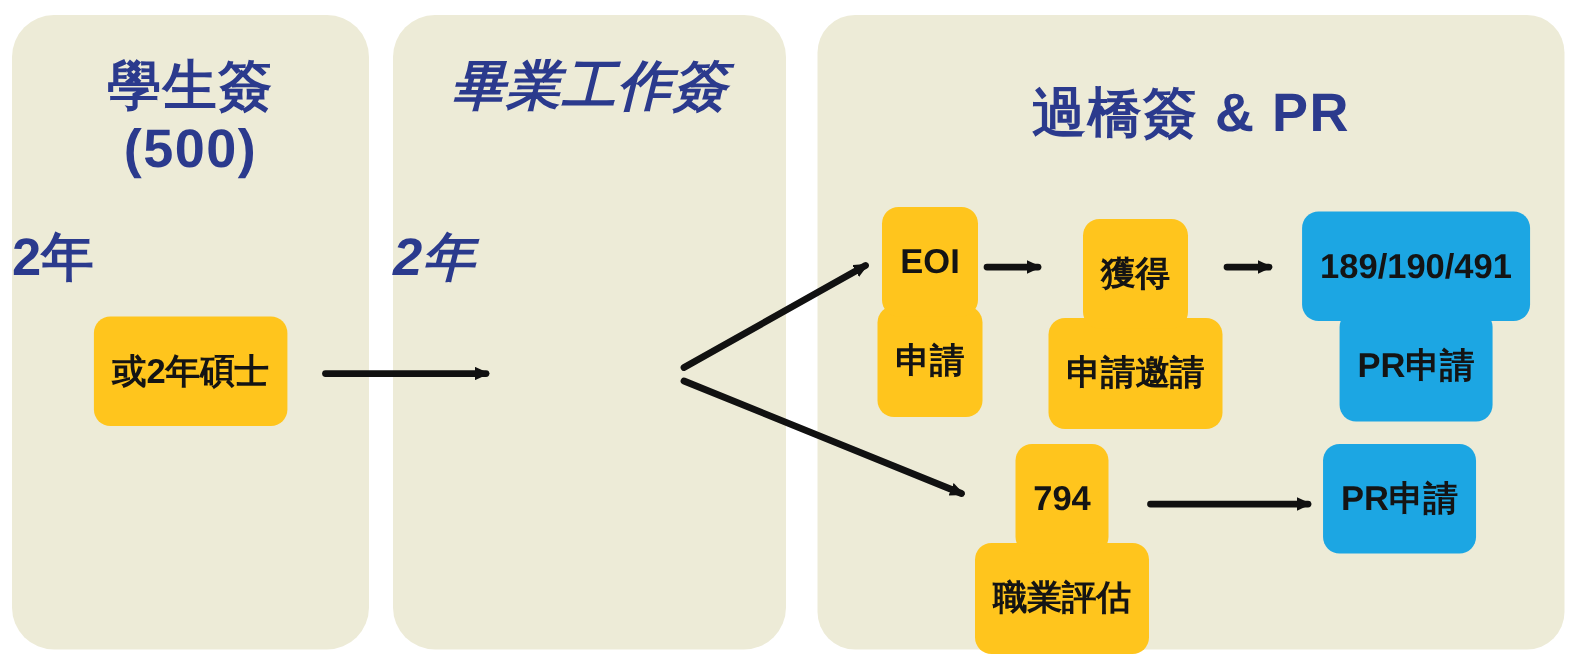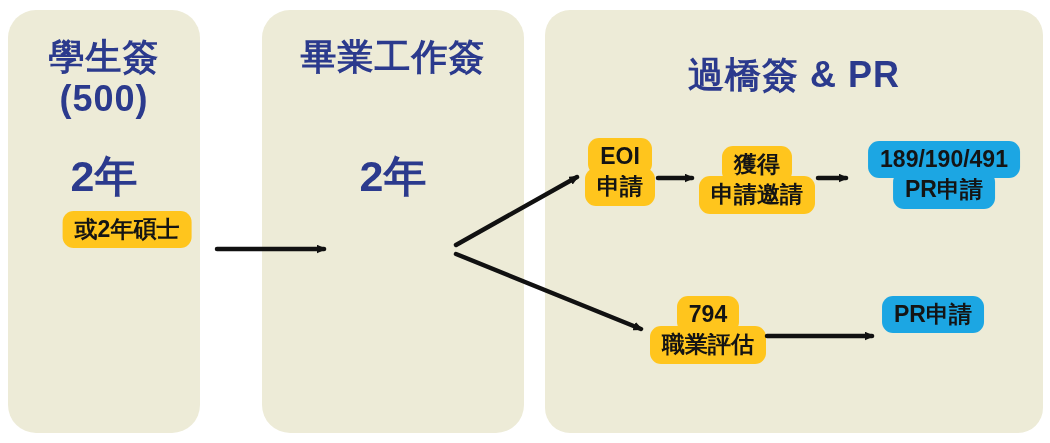"學生簽" .panel-student { width: 192px -> 238px }
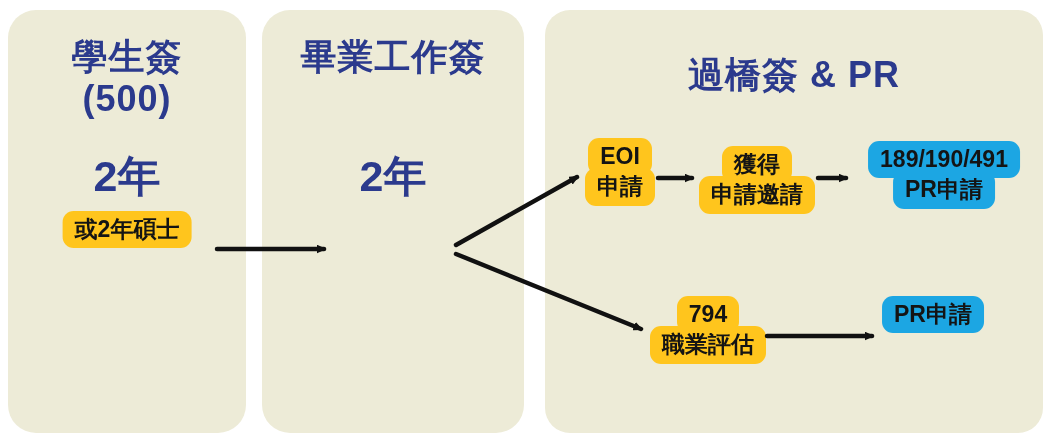"畢業工作簽" .panel-graduate { font-style: none -> italic }
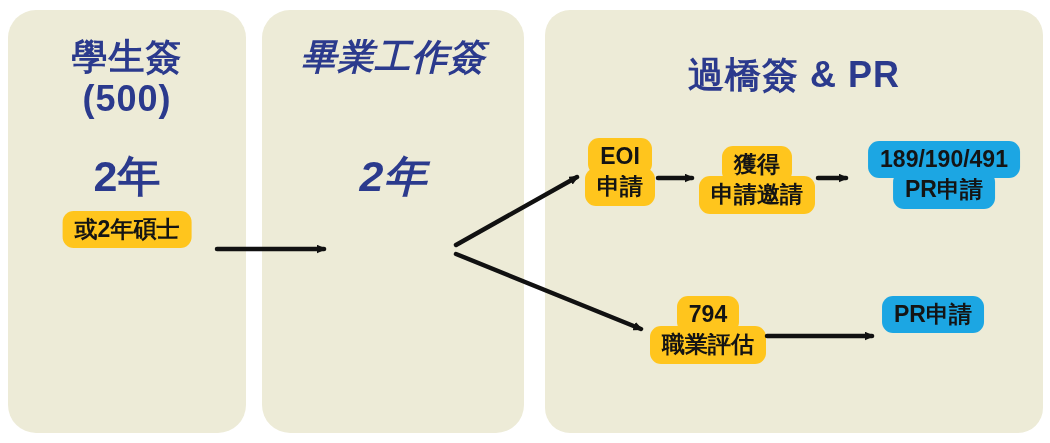"2年" .duration { font-size: 43px -> 35px; text-align: center -> none }
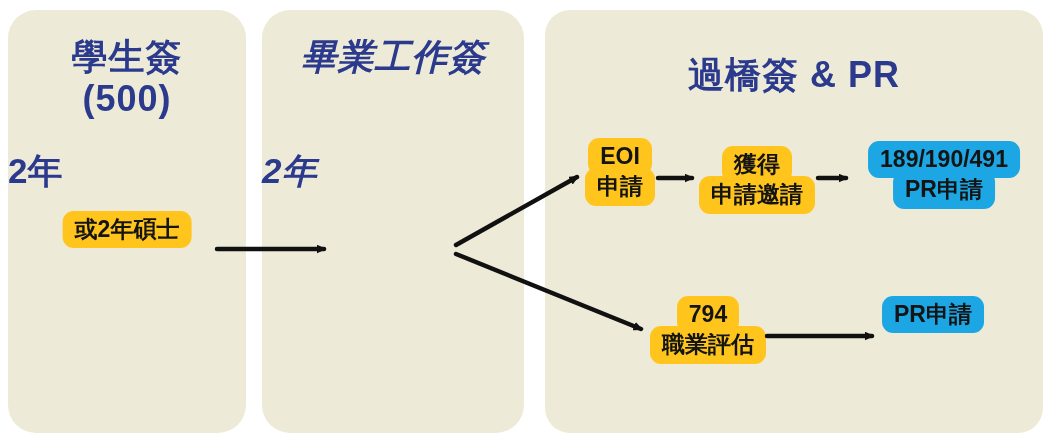"EOI" .node .line { padding: 4px 12px -> 22px 12px }
